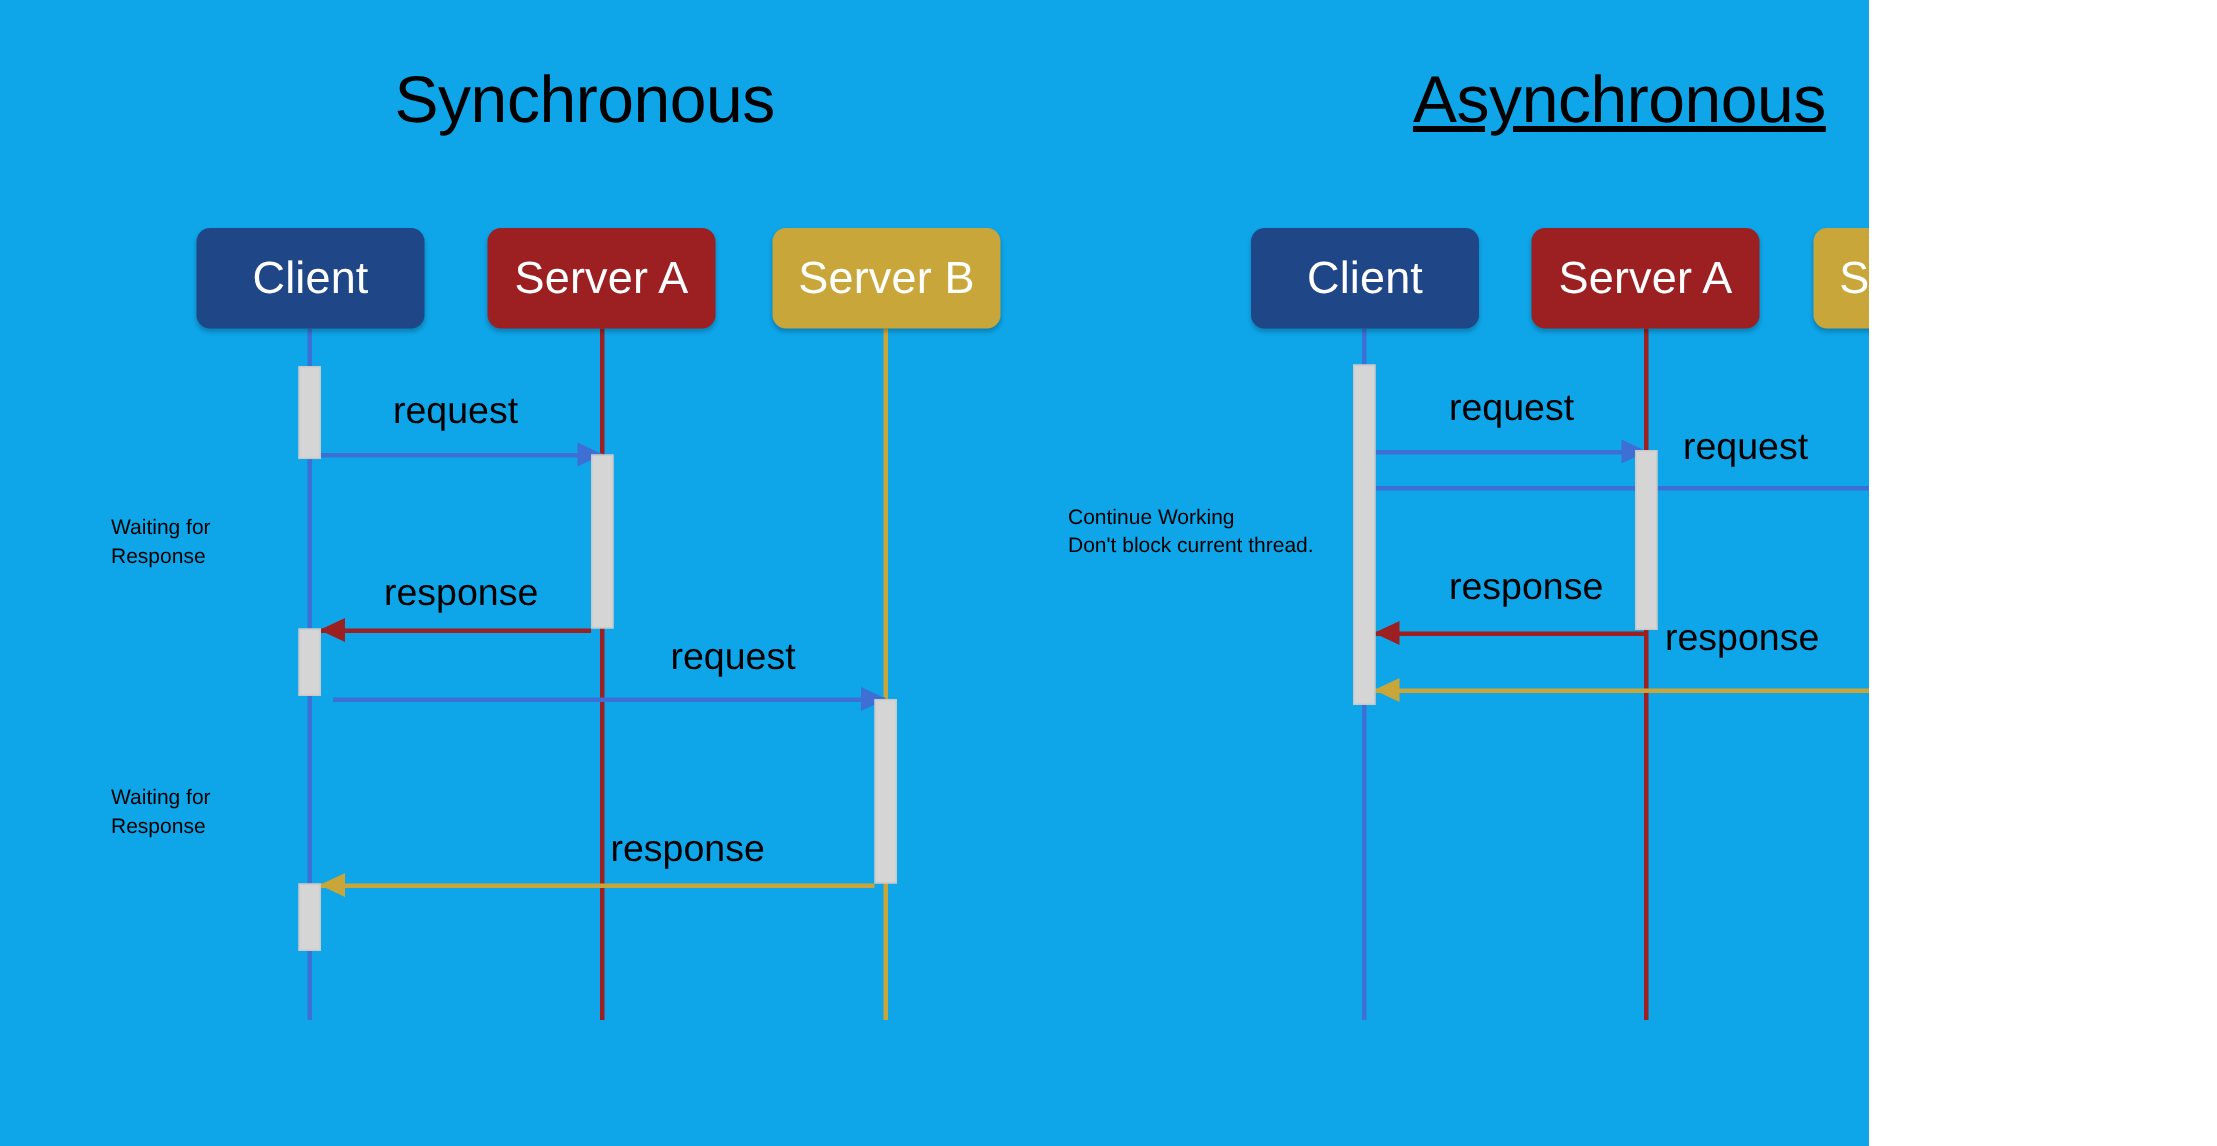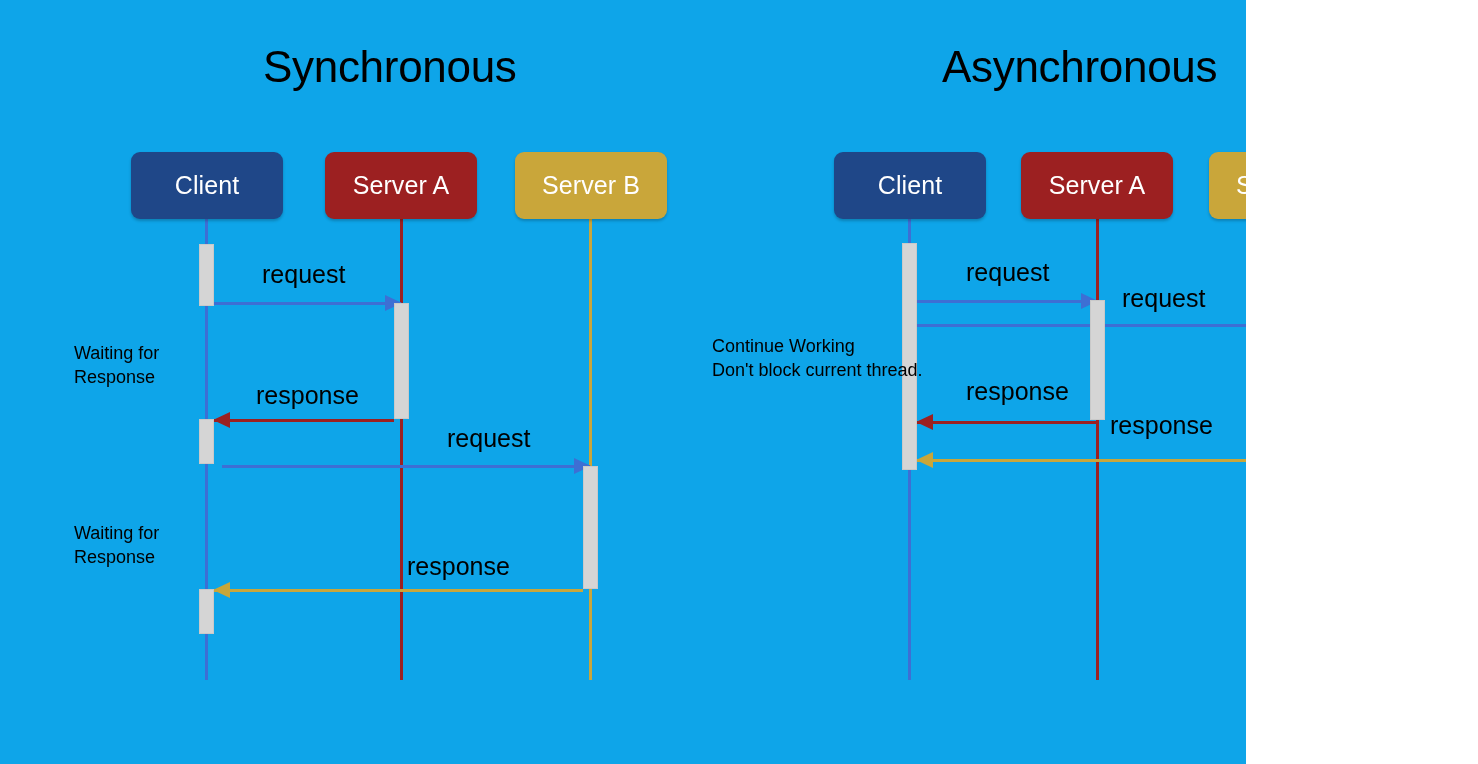"Asynchronous" div.panel-title { text-decoration: none -> underline }
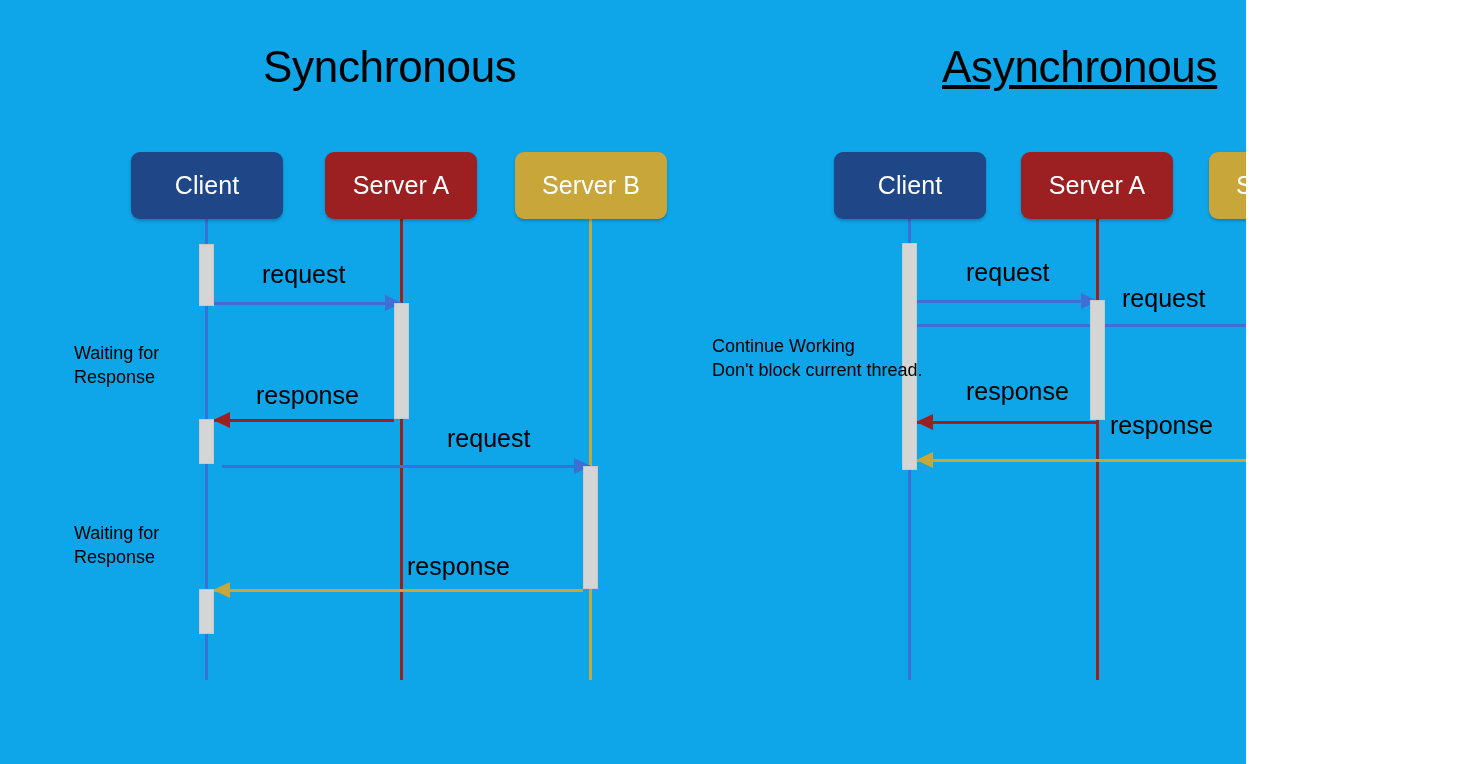"Client" .actor-box { font-size: 25px -> 30px }
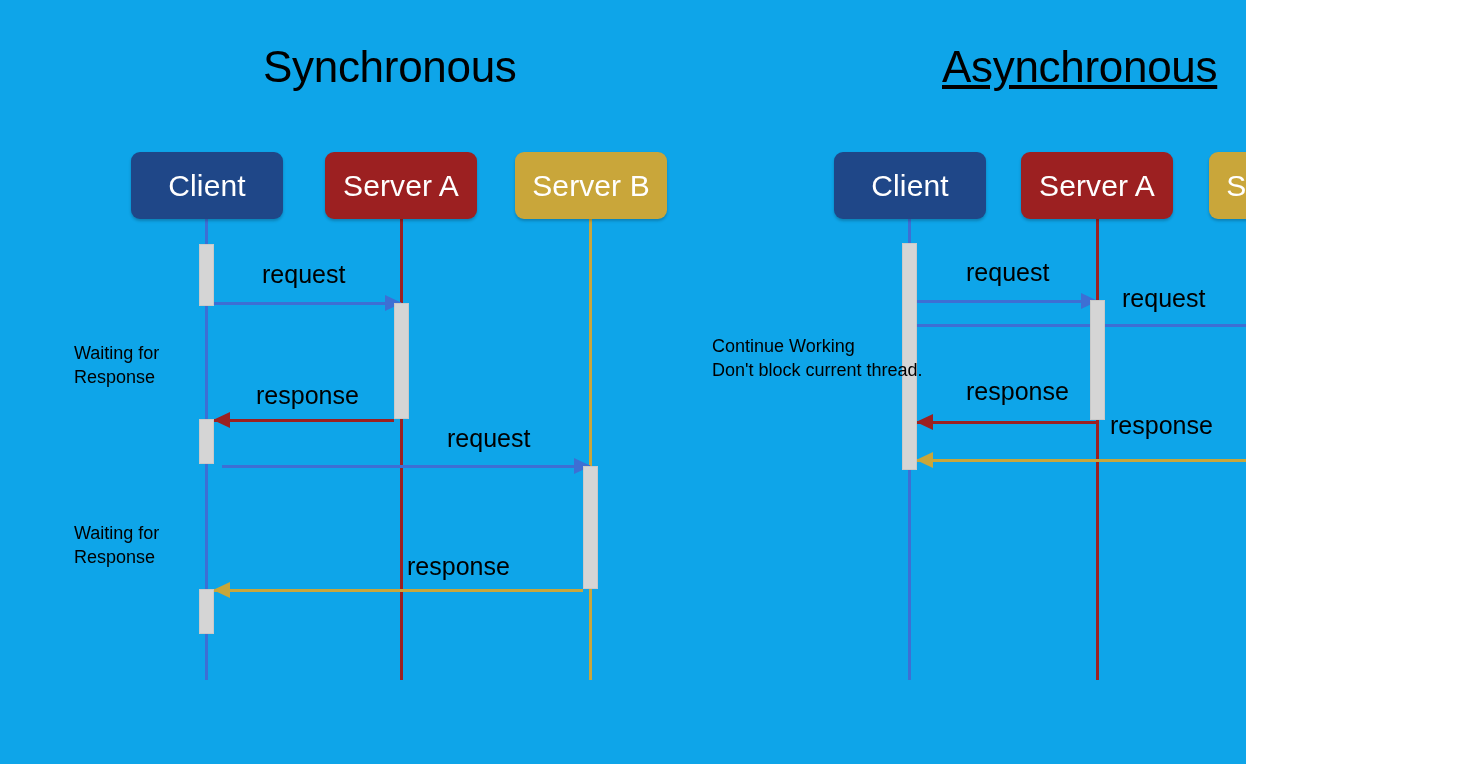"Waiting for" .note { font-size: 18px -> 14px }
